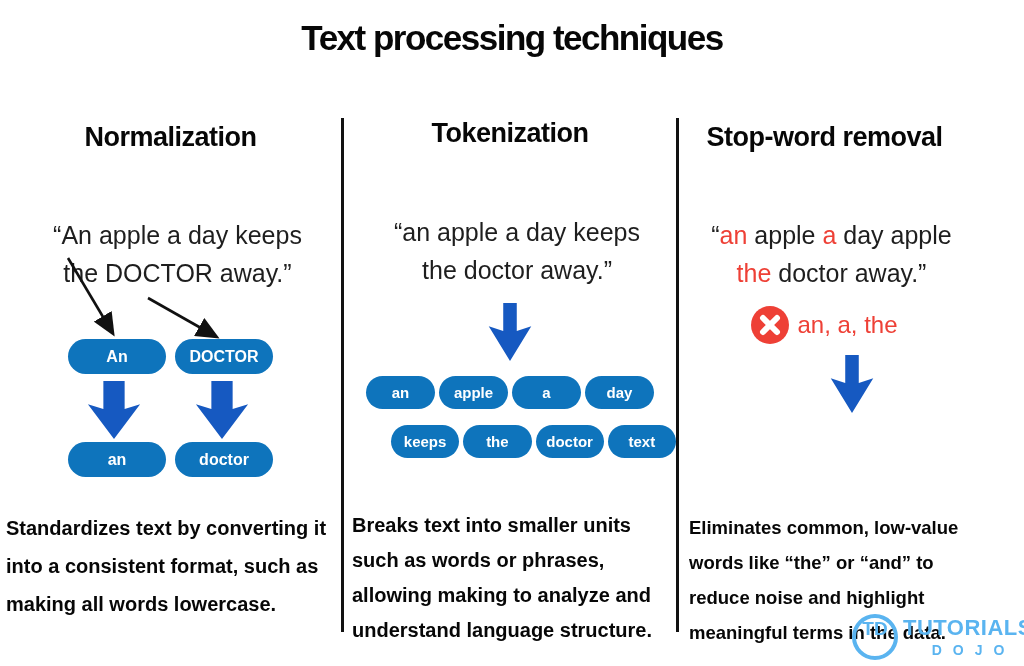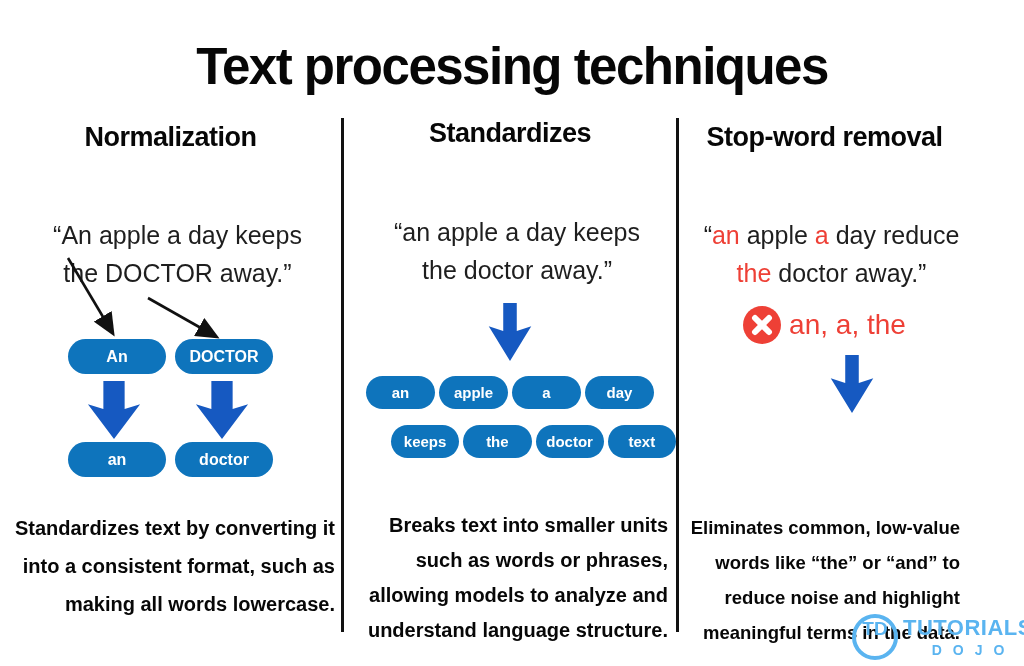"Text processing techniques" .title { font-size: 51px -> 35px; margin-top: 19px -> none }
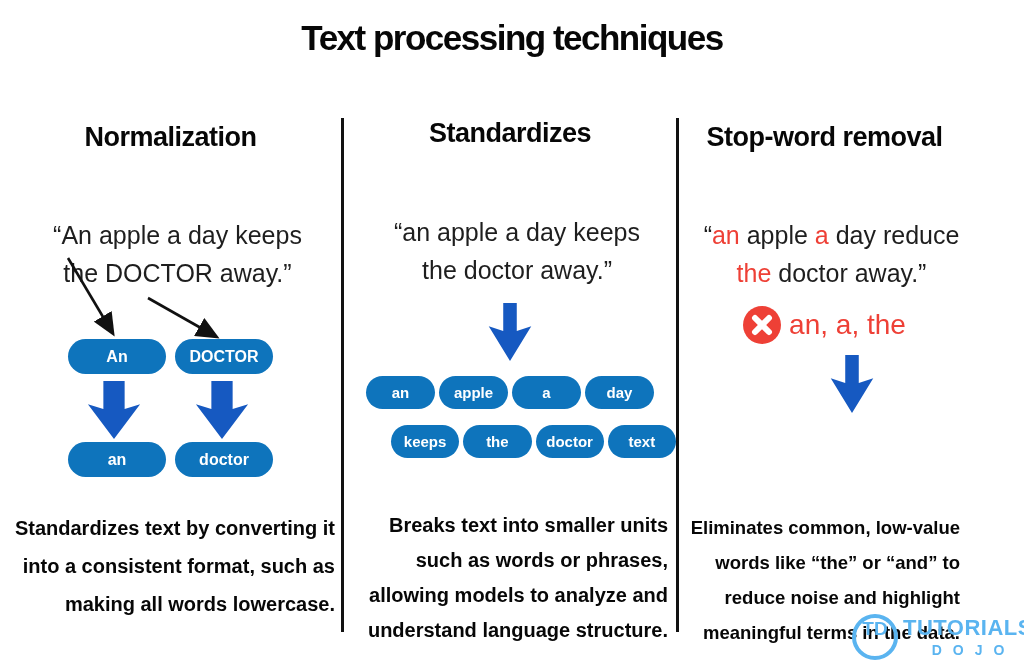"Standardizes" div.col-heading { text: Standardizes -> Tokenization }
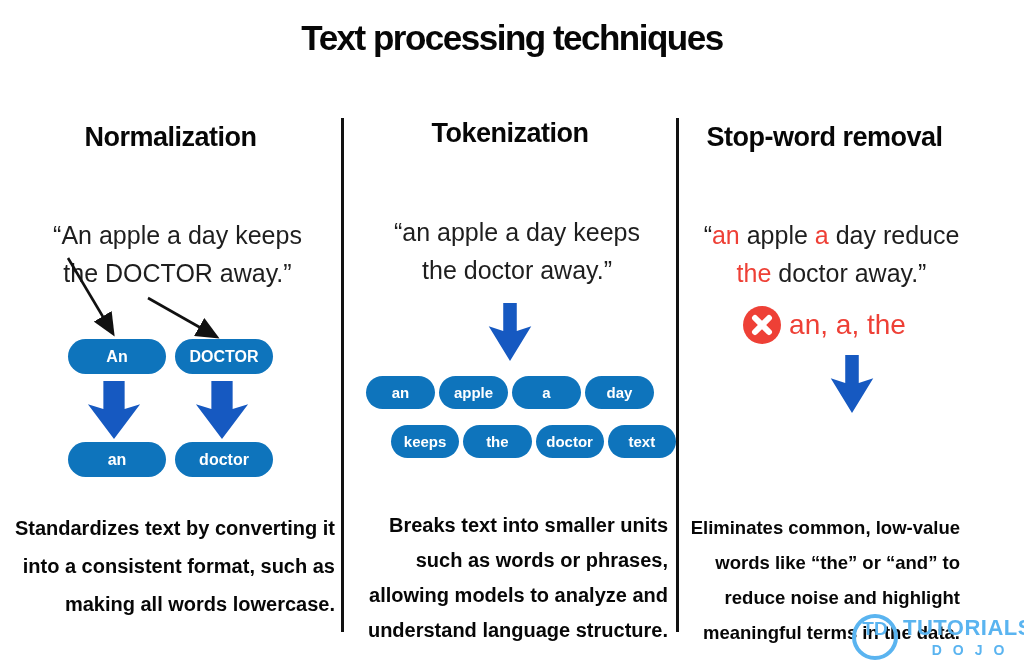"day reduce" span { text: reduce -> apple }
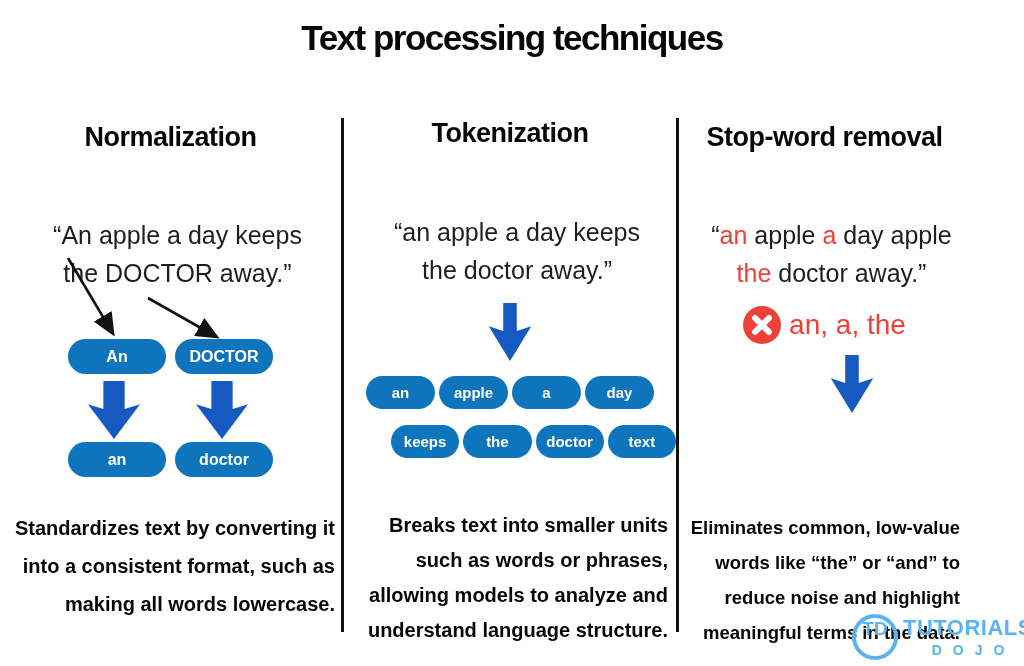"an, a, the" .removal-text { font-size: 28px -> 24px }
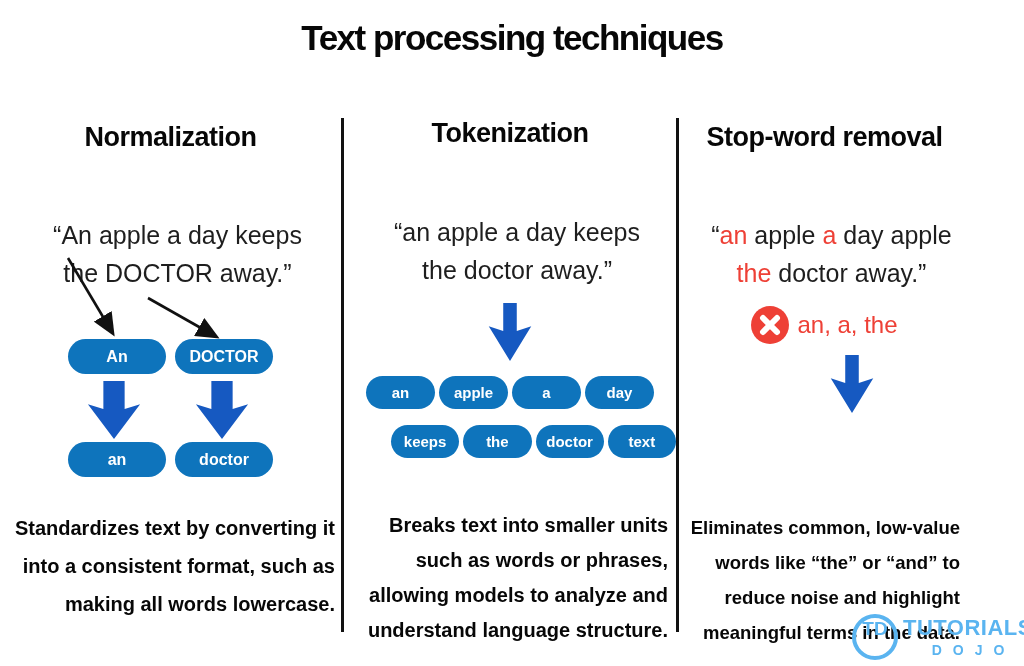"Standardizes text by converting it" .desc { text-align: right -> left }
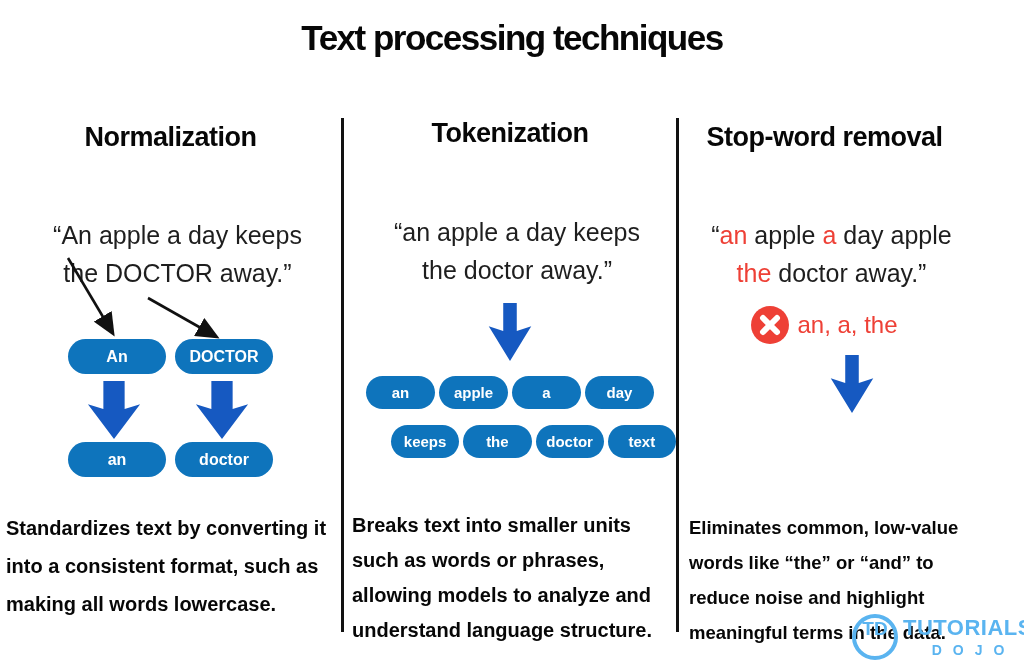"Breaks text into smaller units" div.desc { text: models -> making }
